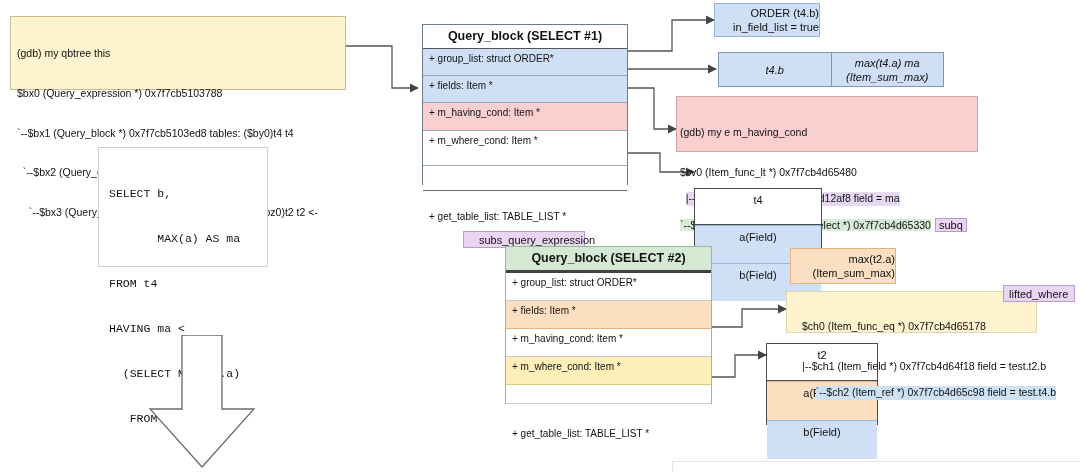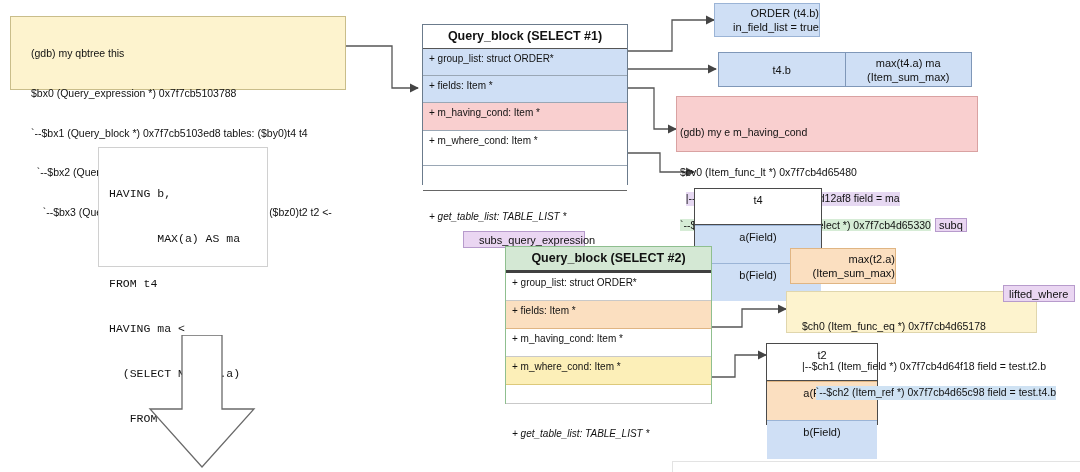"(gdb) my qbtree this" .gdb { padding: 4px 20px -> 4px 6px }
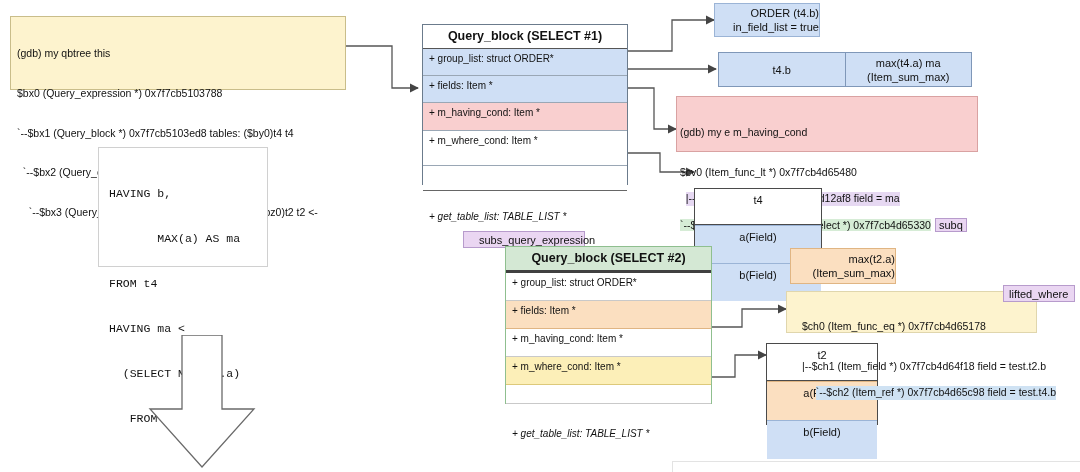"t4.b" div.abs { font-style: none -> italic; width: 254px -> 226px }
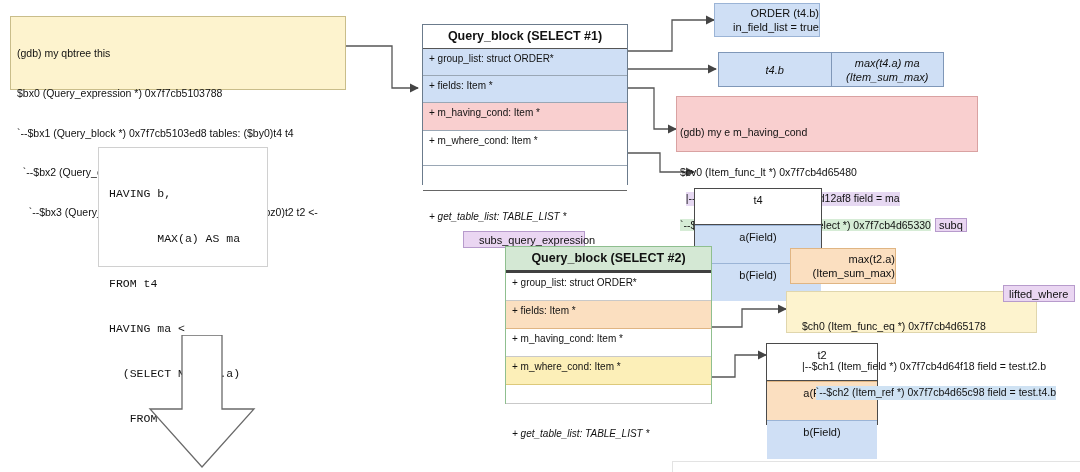"HAVING b," div { text: HAVING -> SELECT }
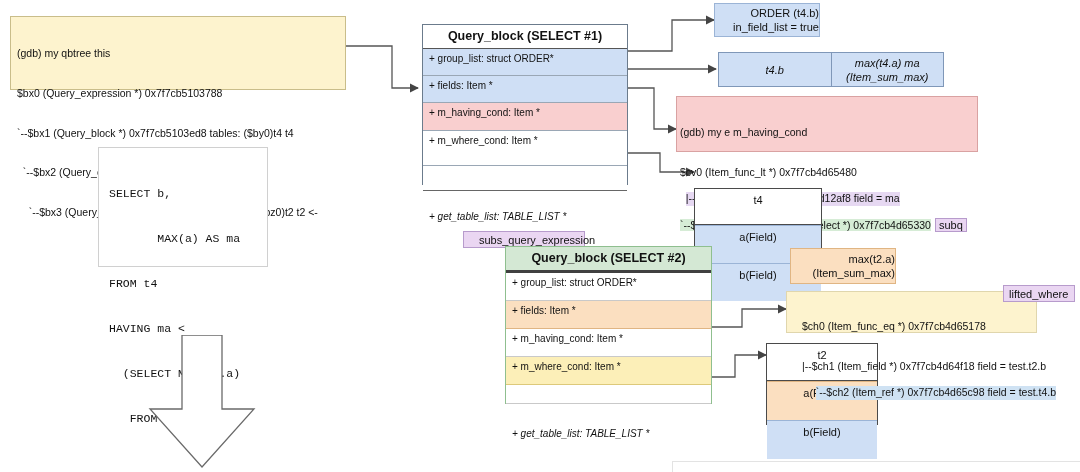"+ get_table_list: TABLE_LIST *" .qb .row.last { font-style: italic -> none }
